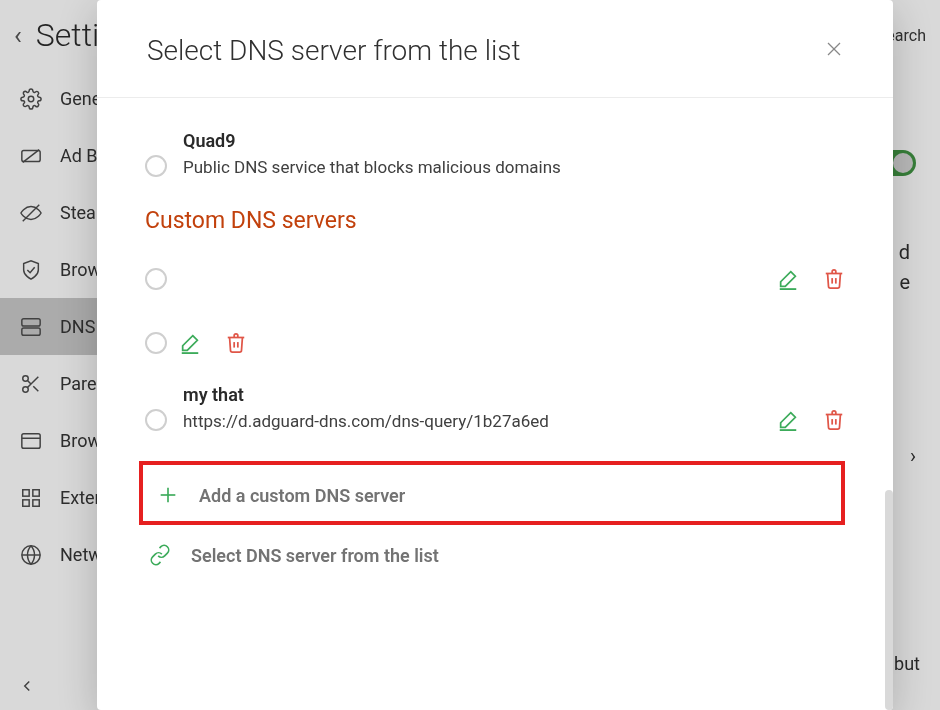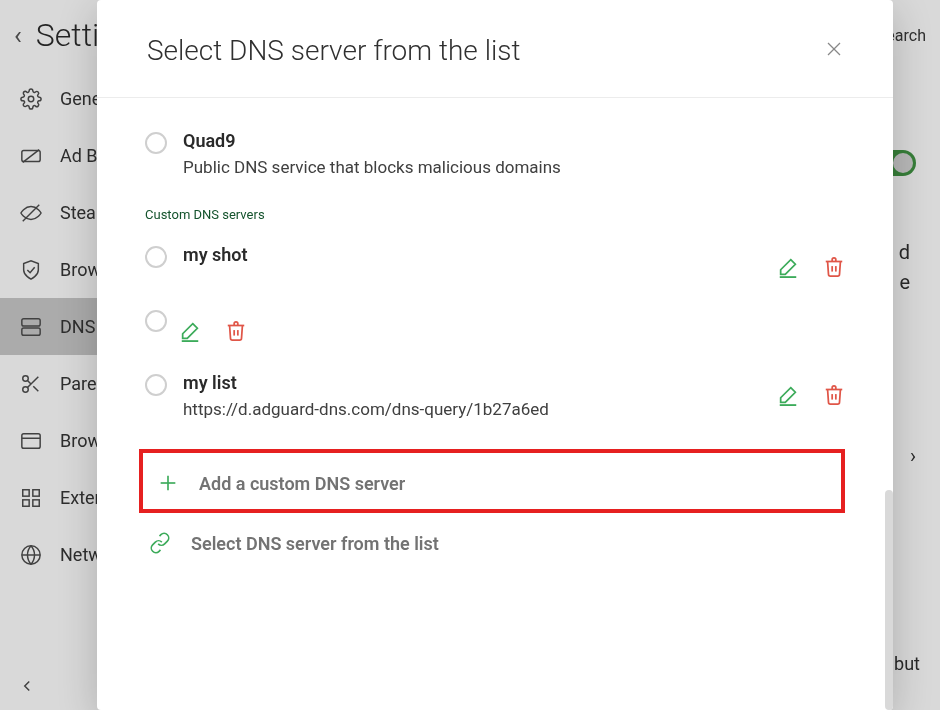"Quad9" .svr-row { align-items: flex-start -> flex-end }
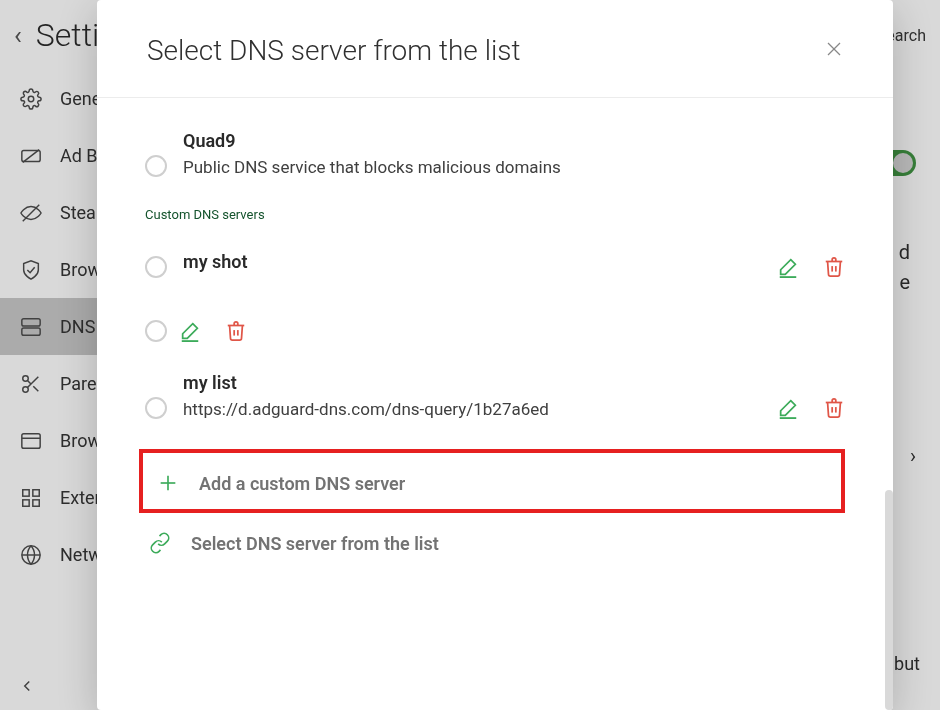"Custom DNS servers" .section-label { color: #14532d -> #c2410c; font-size: 13px -> 23px }
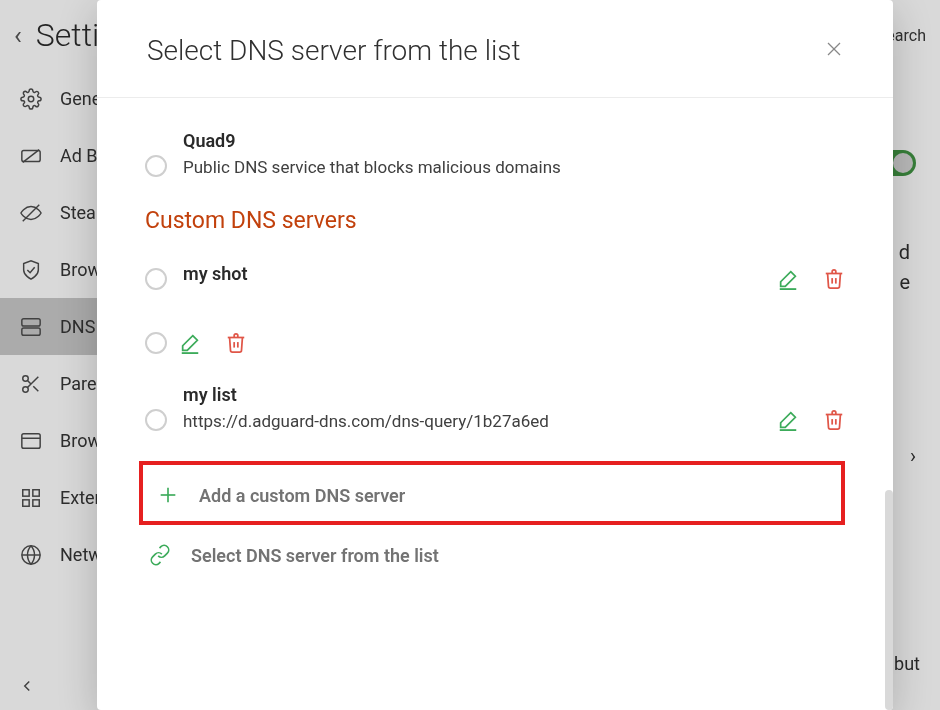"my shot" div.svr-name { html: <div>my shot</div> -> none }
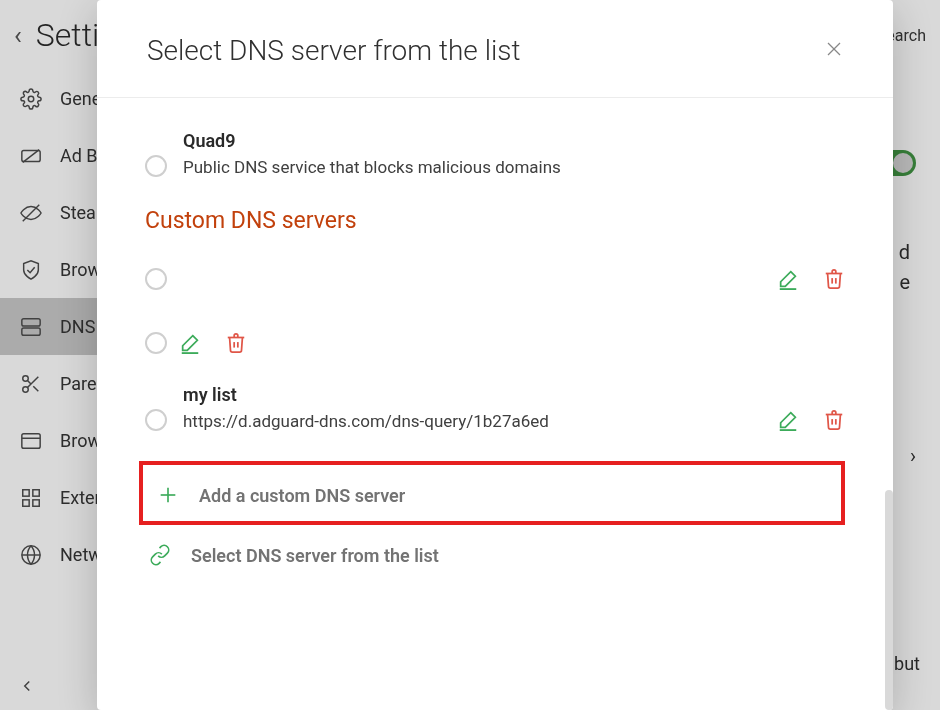"my list" div.svr-name { text: list -> that }
